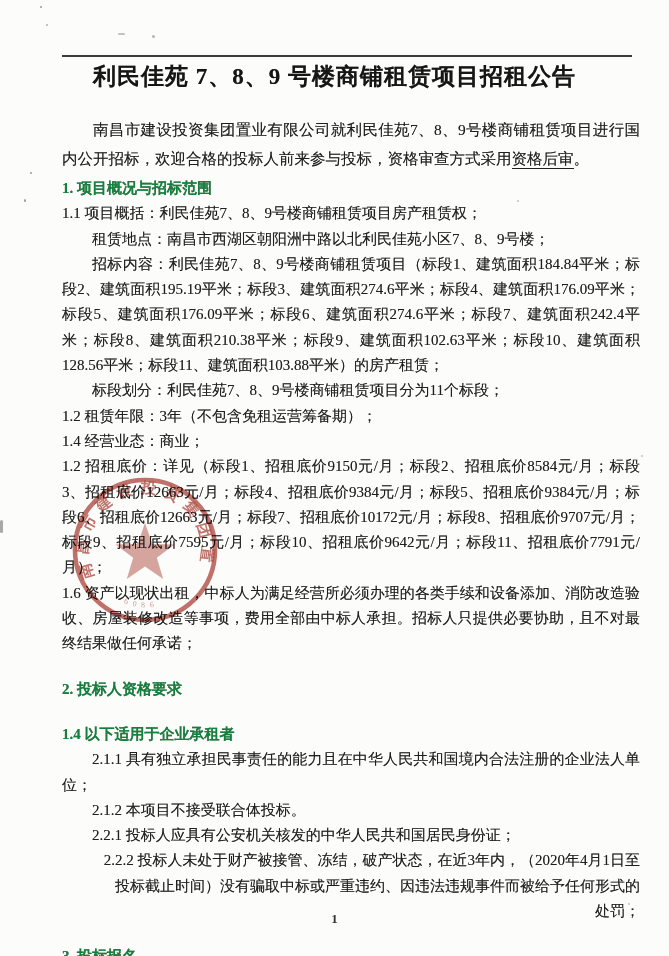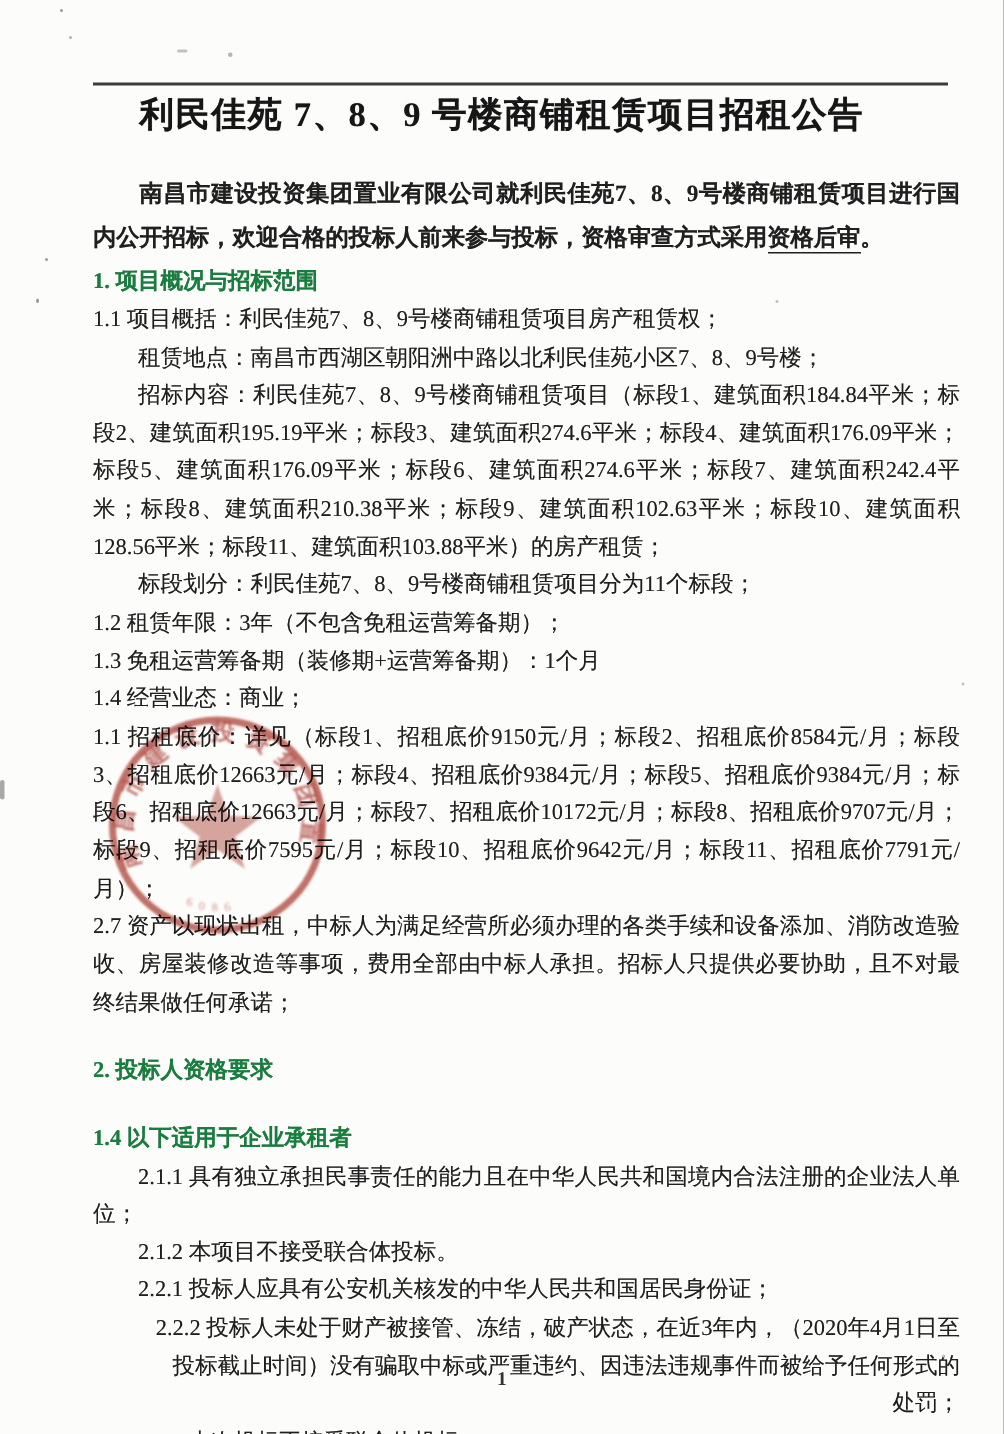"南昌市建设投资集团置业有限公司就利民佳苑7、8、9号楼商铺租赁项目进行国内公开招" .intro { font-weight: 700 -> 400 }
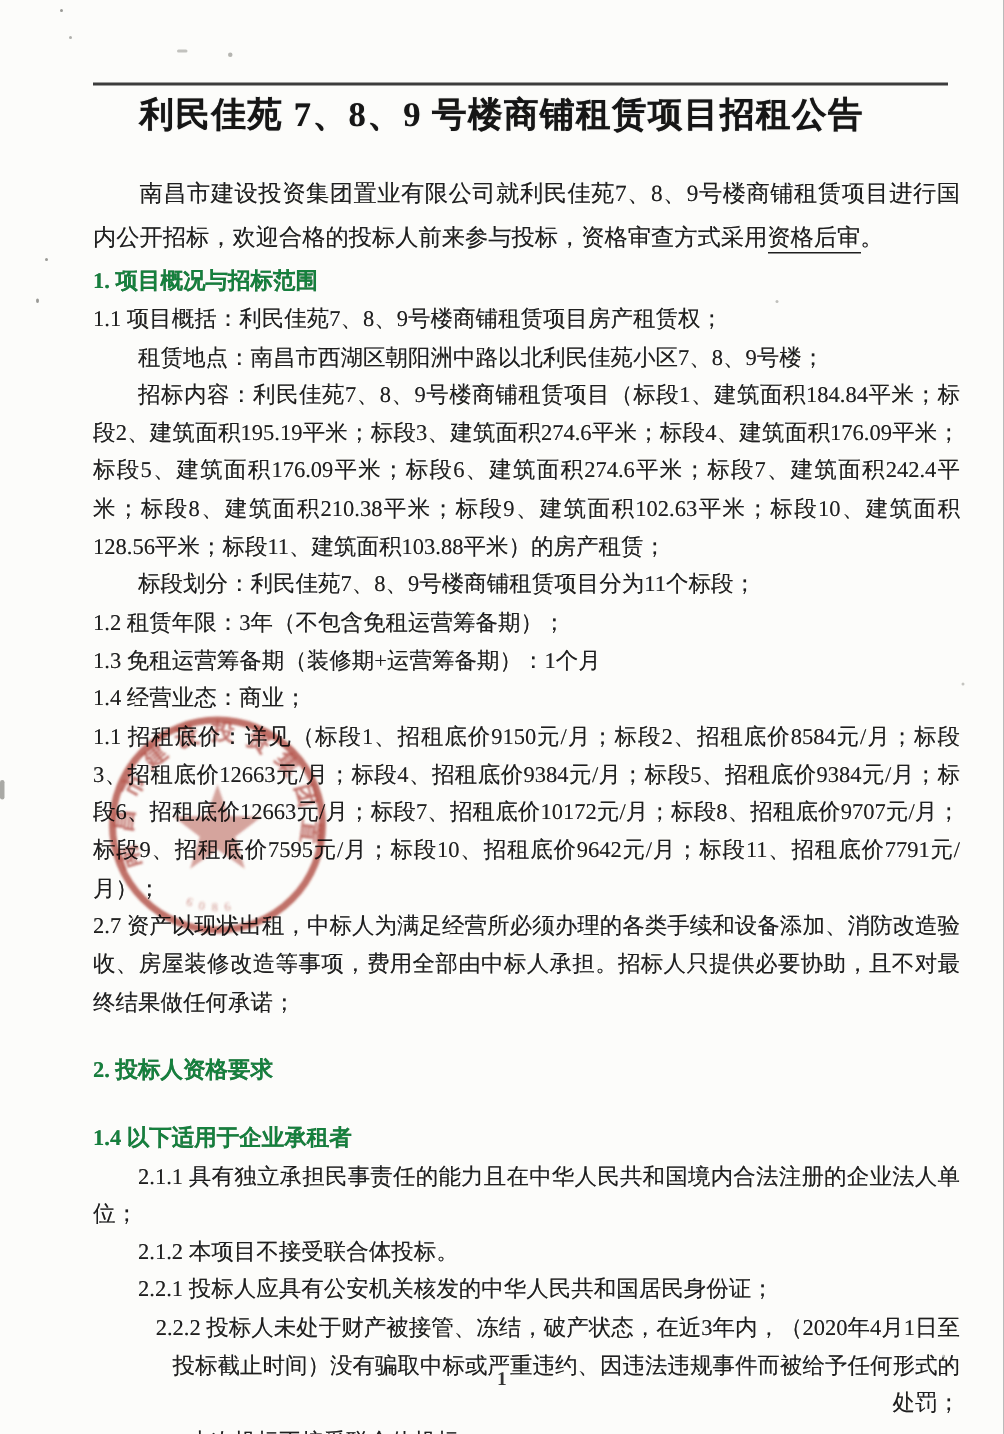"1.3 免租运营筹备期（装修期+运营筹备期）：1个月" p.para { html: <p>1.3 免租运营筹备期（装修期+运营筹备期）：1个月</p> -> none }
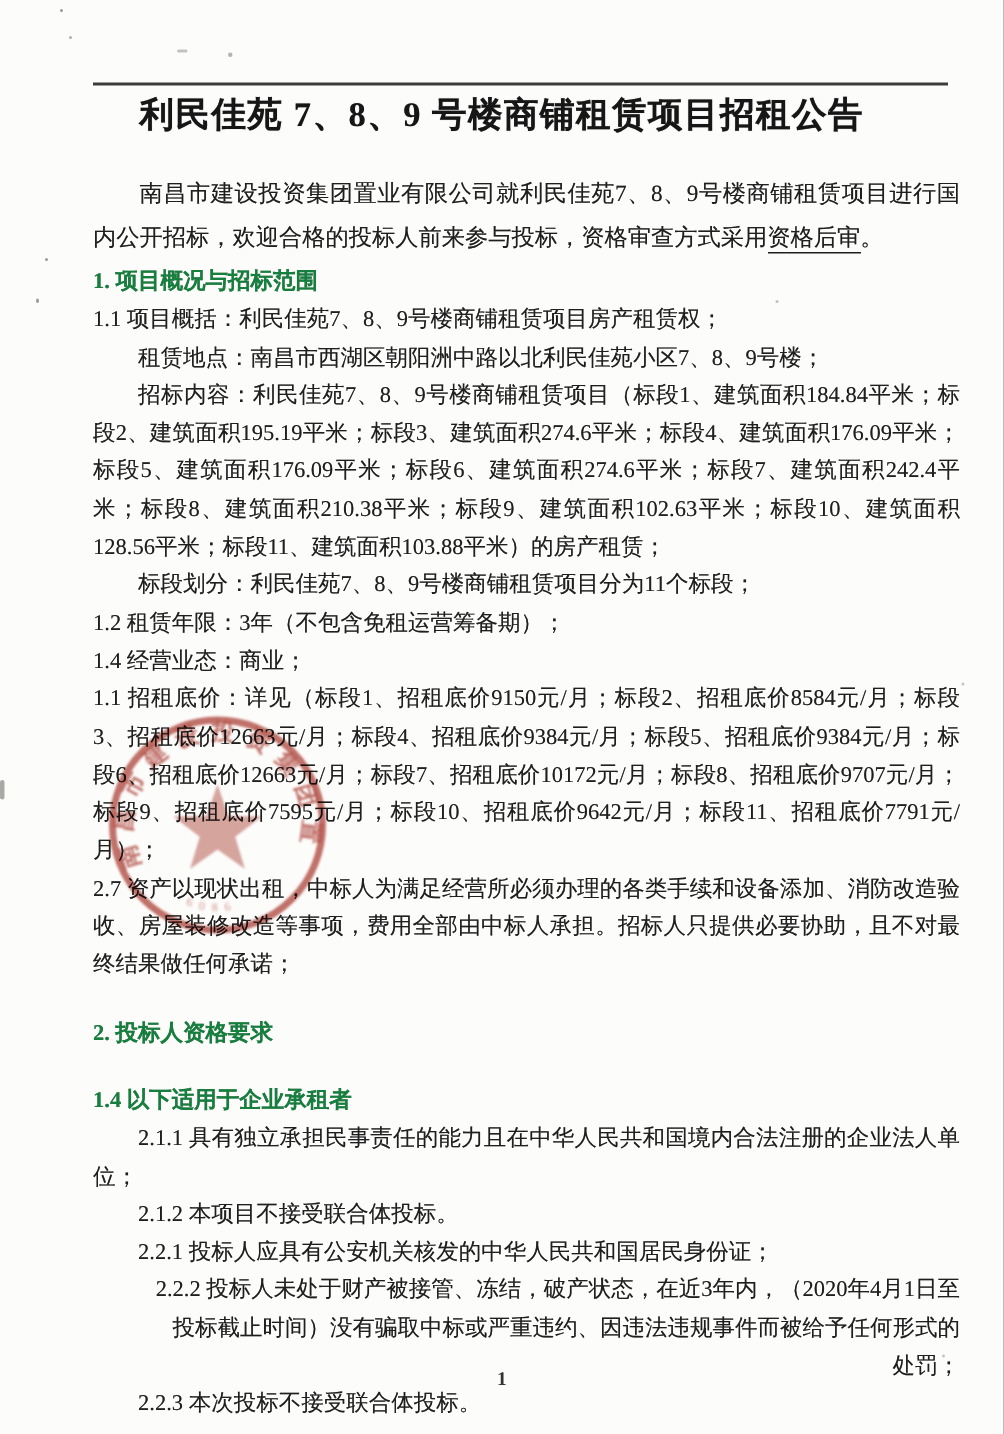"1.1" p.para { text: 1.1 -> 1.2 }
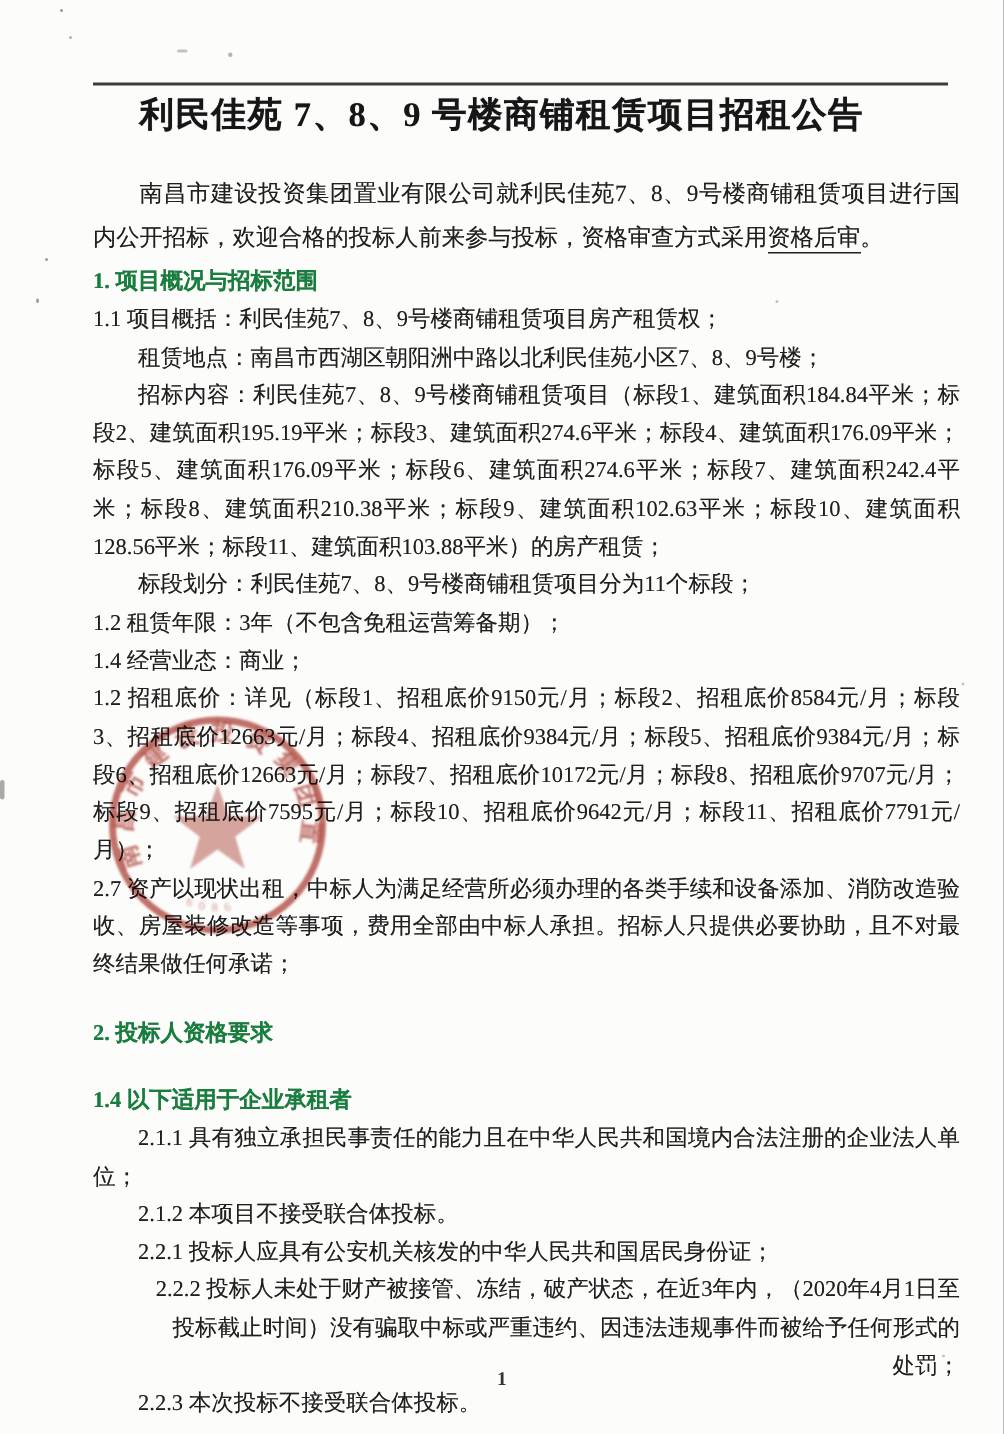"2.7" p.para { text: 2.7 -> 1.6 }
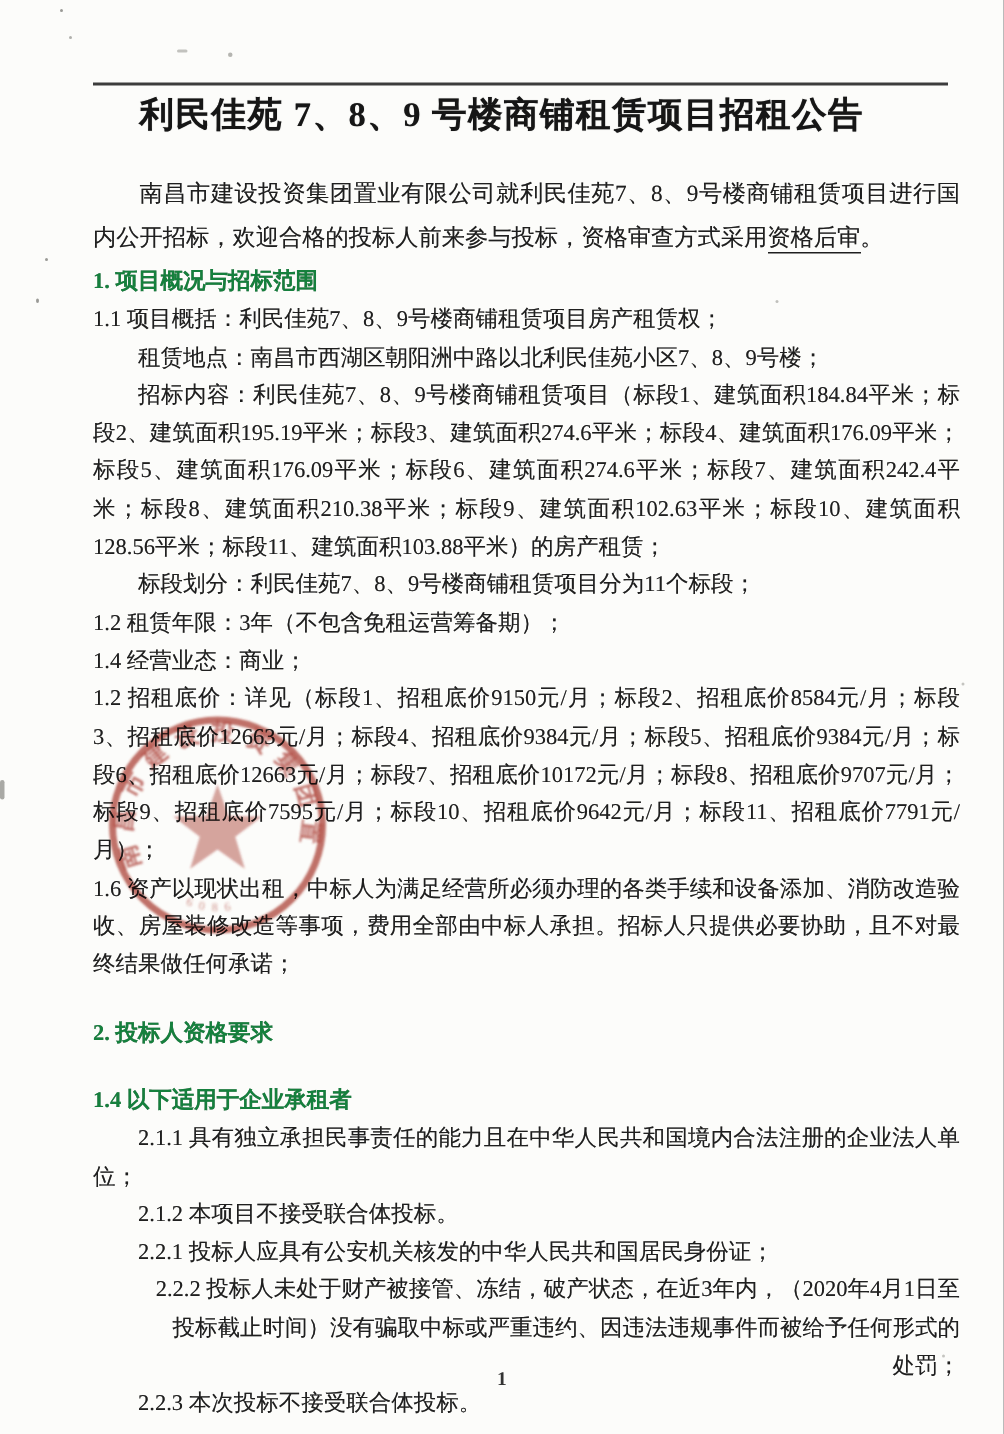"2.2.3 本次投标不接受联合体投标。" p.para { html: <p>2.2.3 本次投标不接受联合体投标。</p> -> none }
